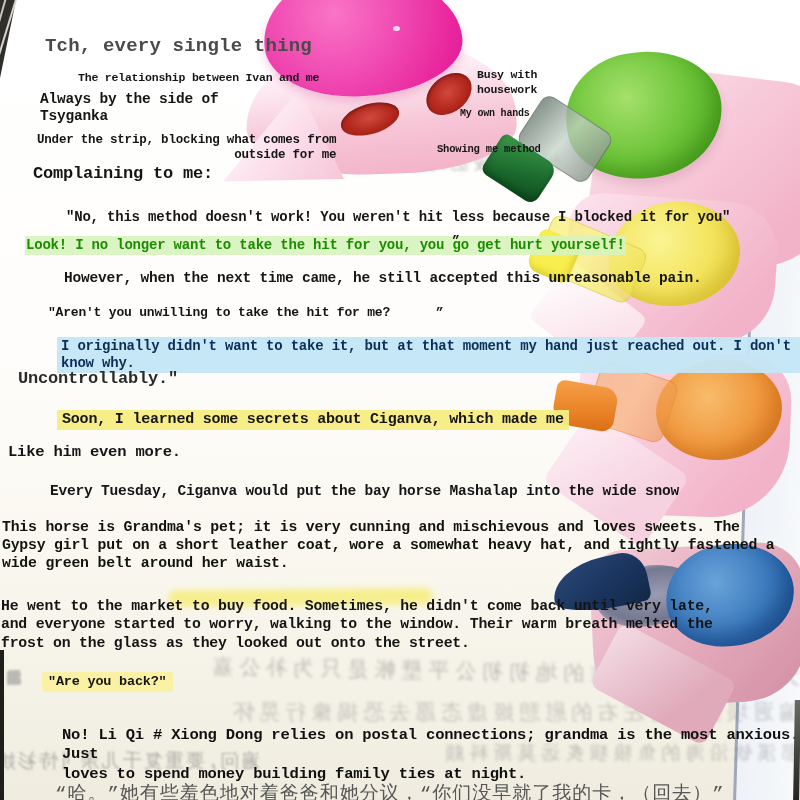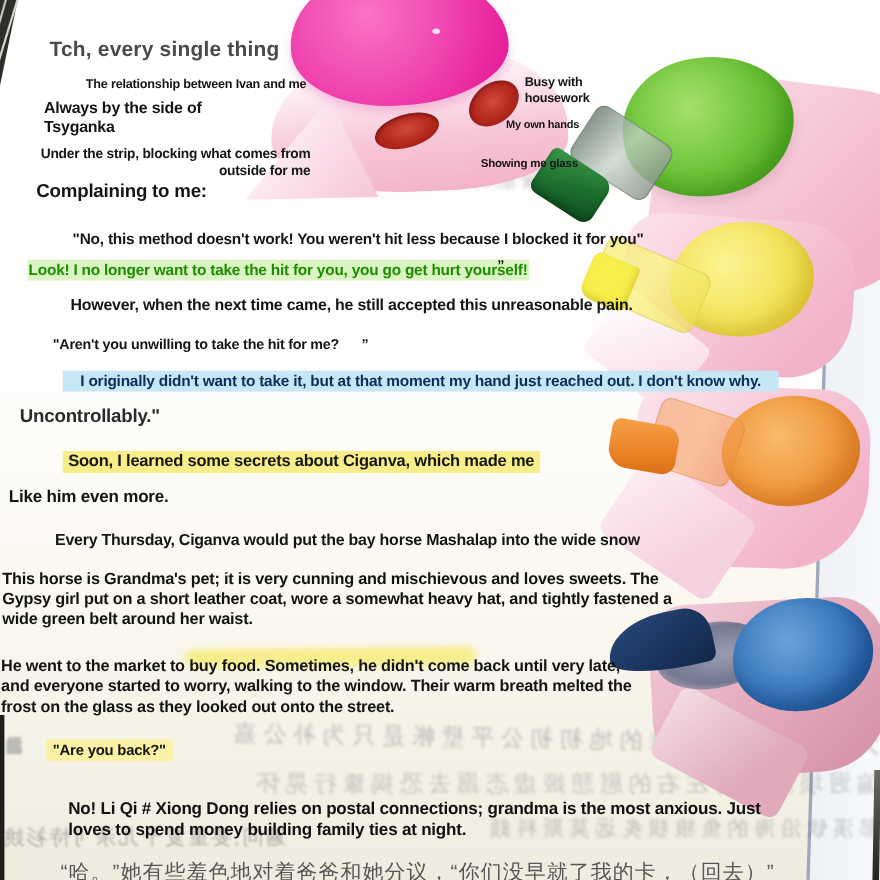"Tch, every single thing" #stage { font-family: Liberation Sans, sans-serif -> Liberation Mono, monospace }
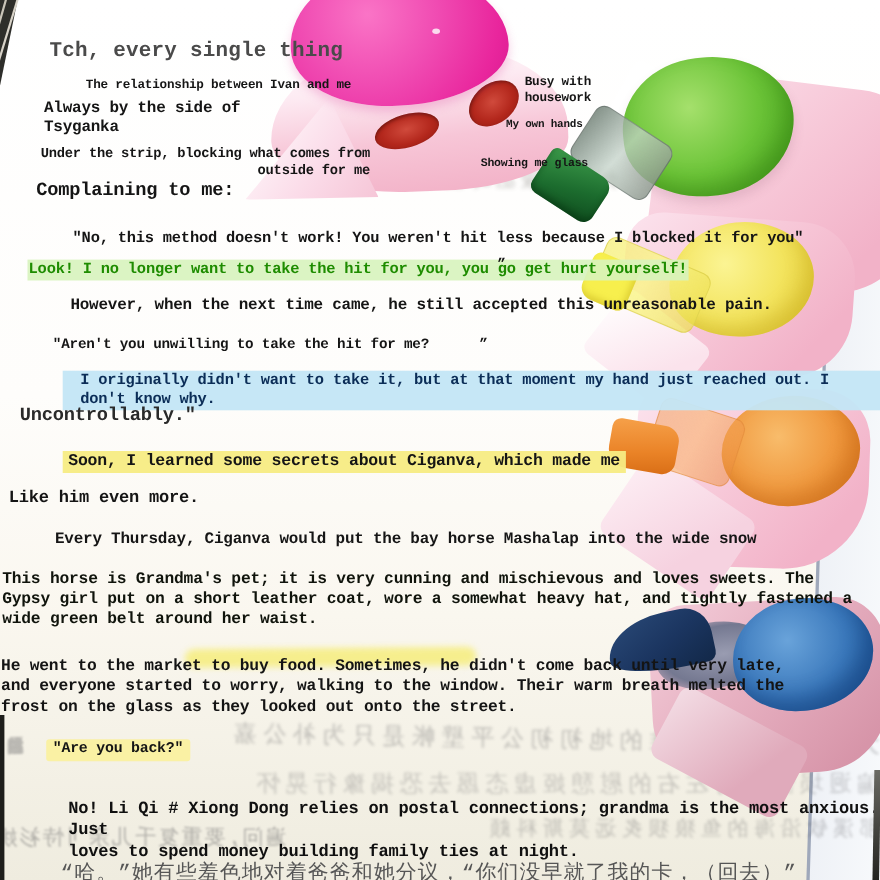"Showing me glass" div.t { text: glass -> method }
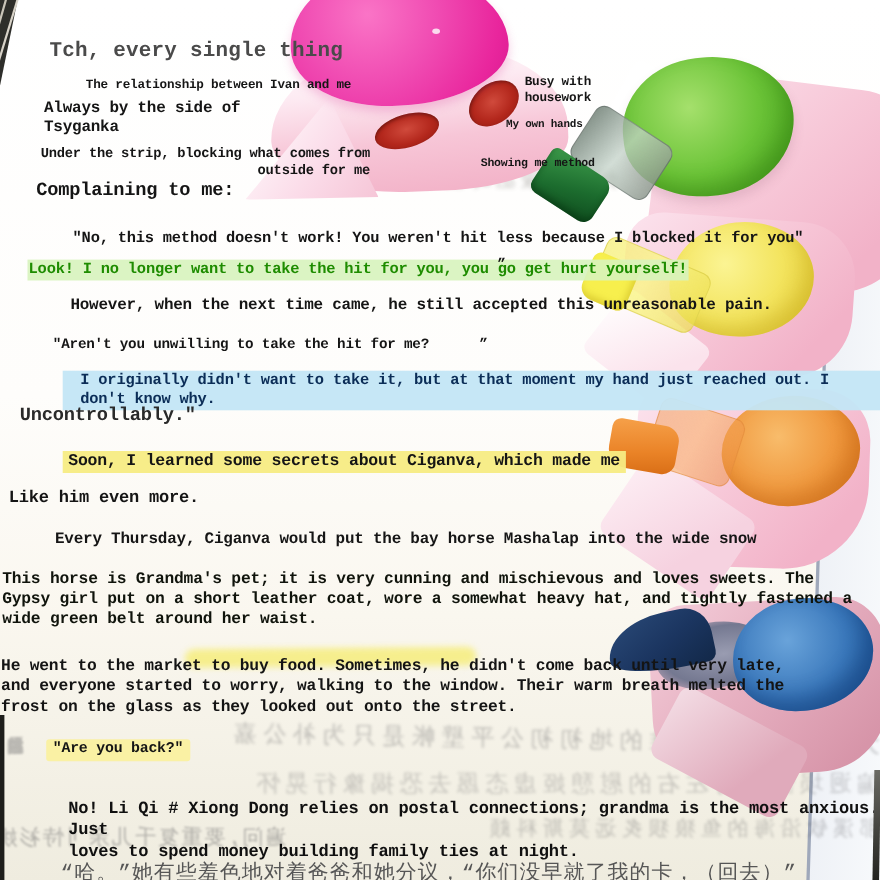"I originally didn't want to" #t-orig { padding: 1px 16px -> 1px 4px }
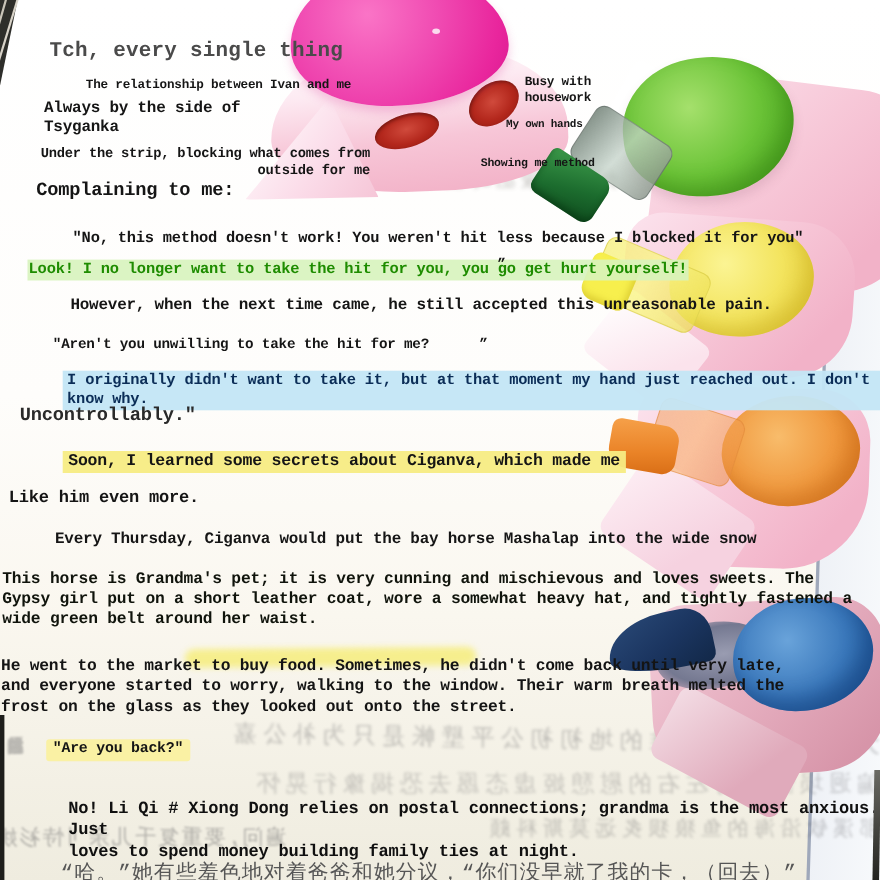"Every Thursday, Ciganva would put" div.t { text: Thursday -> Tuesday }
